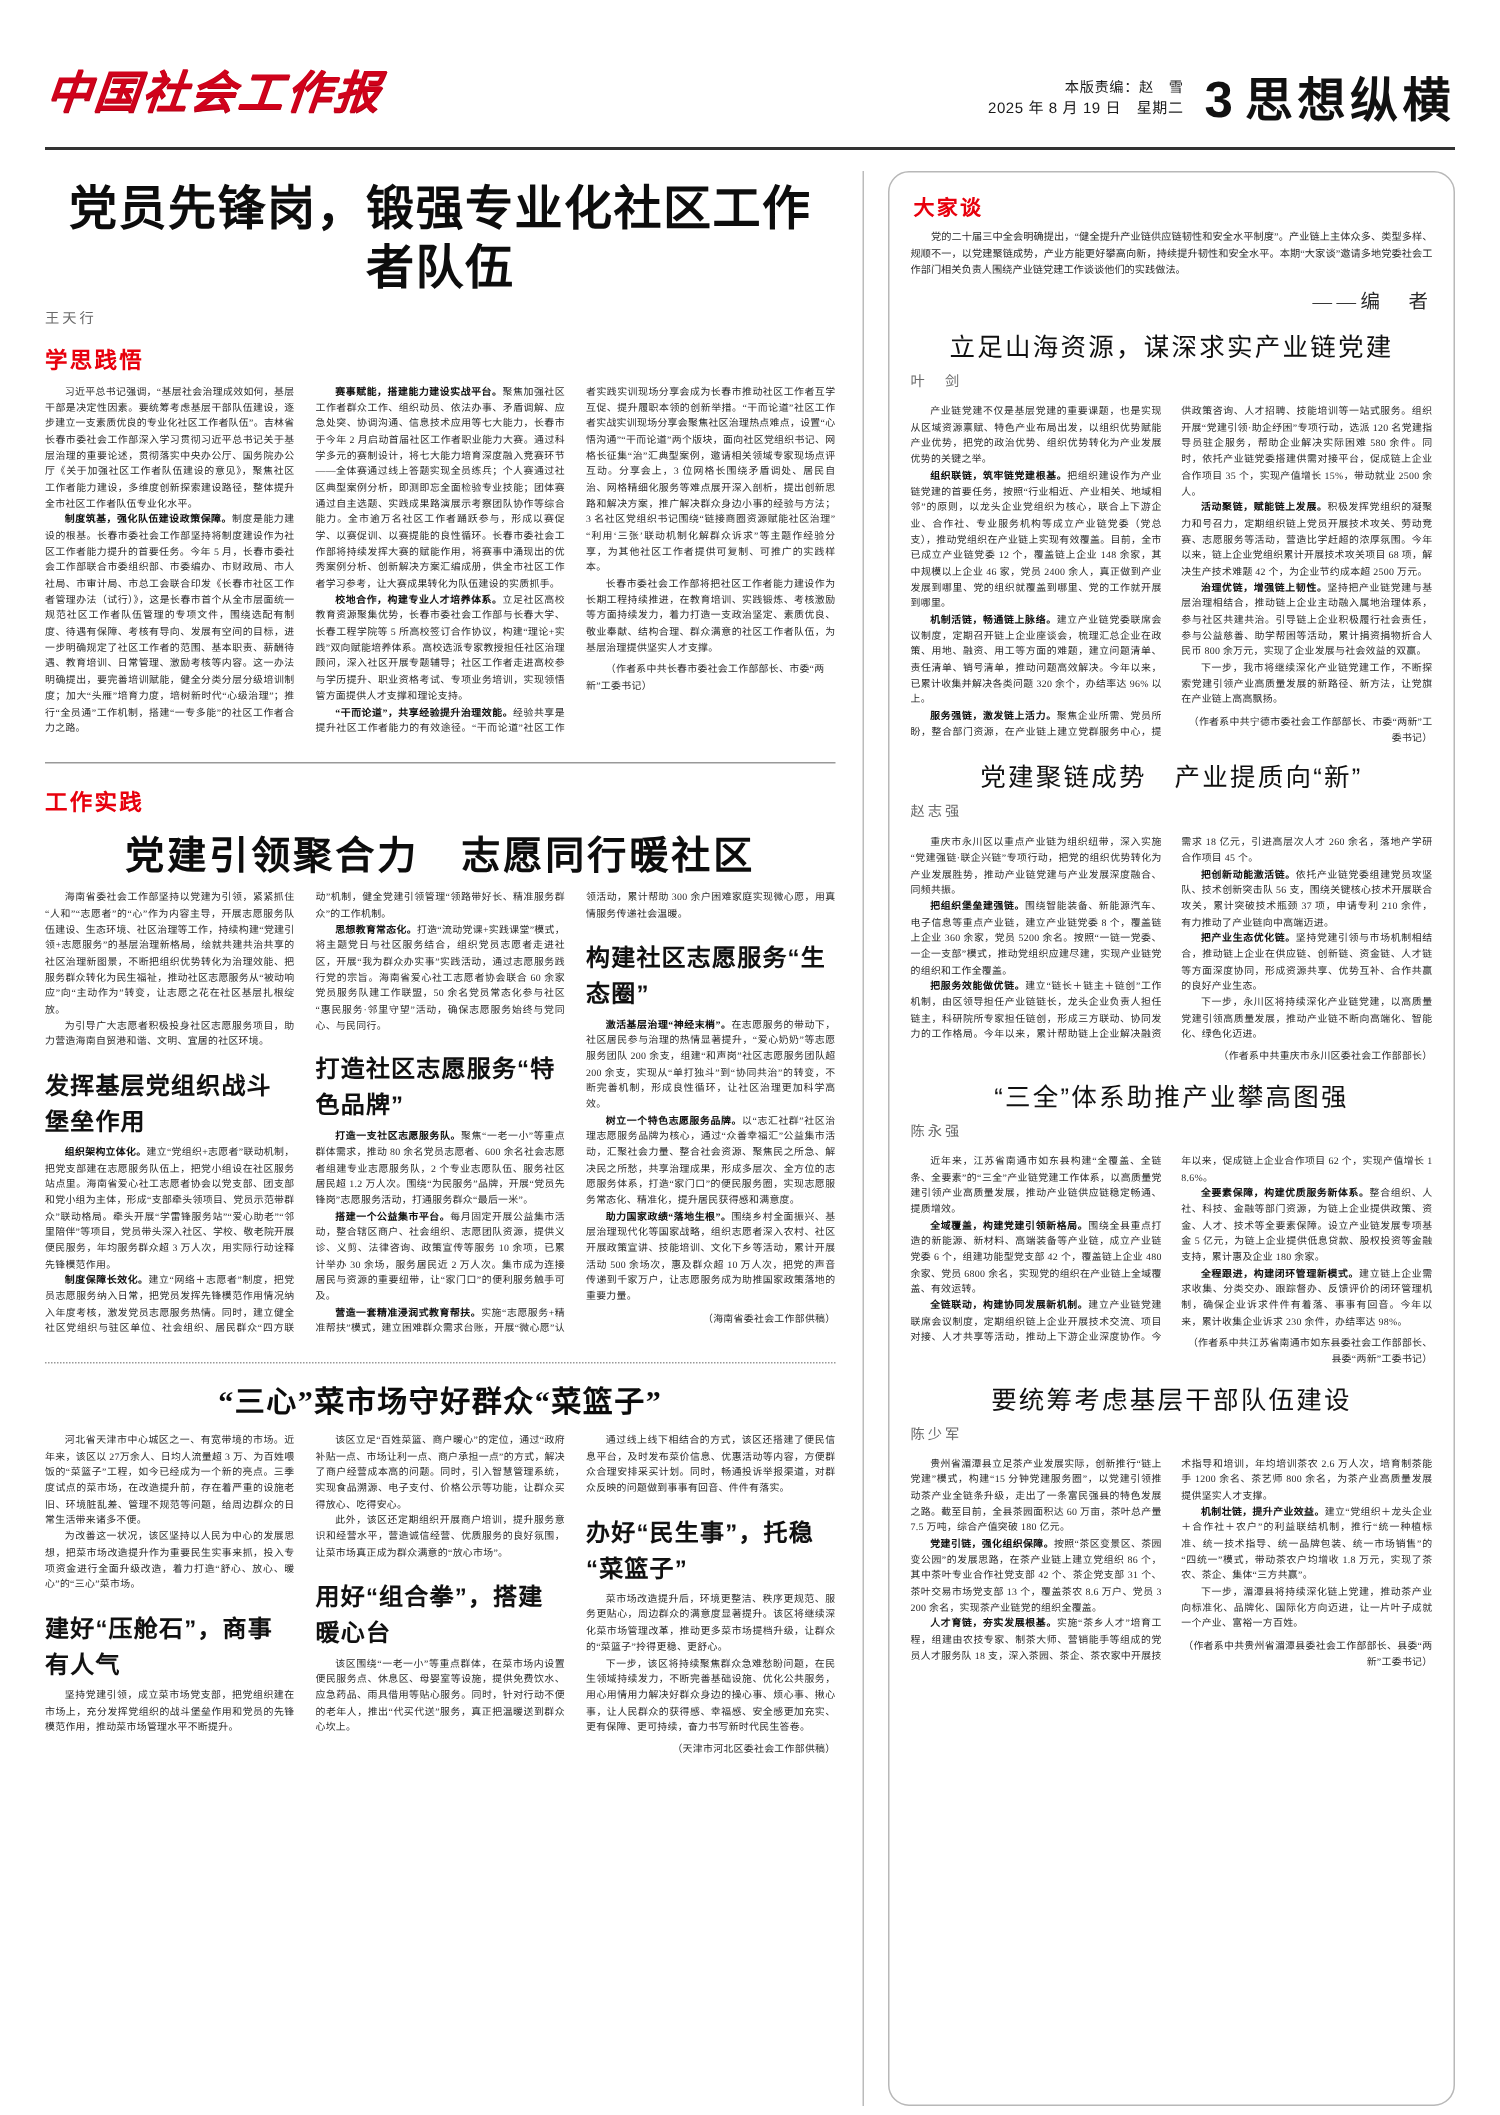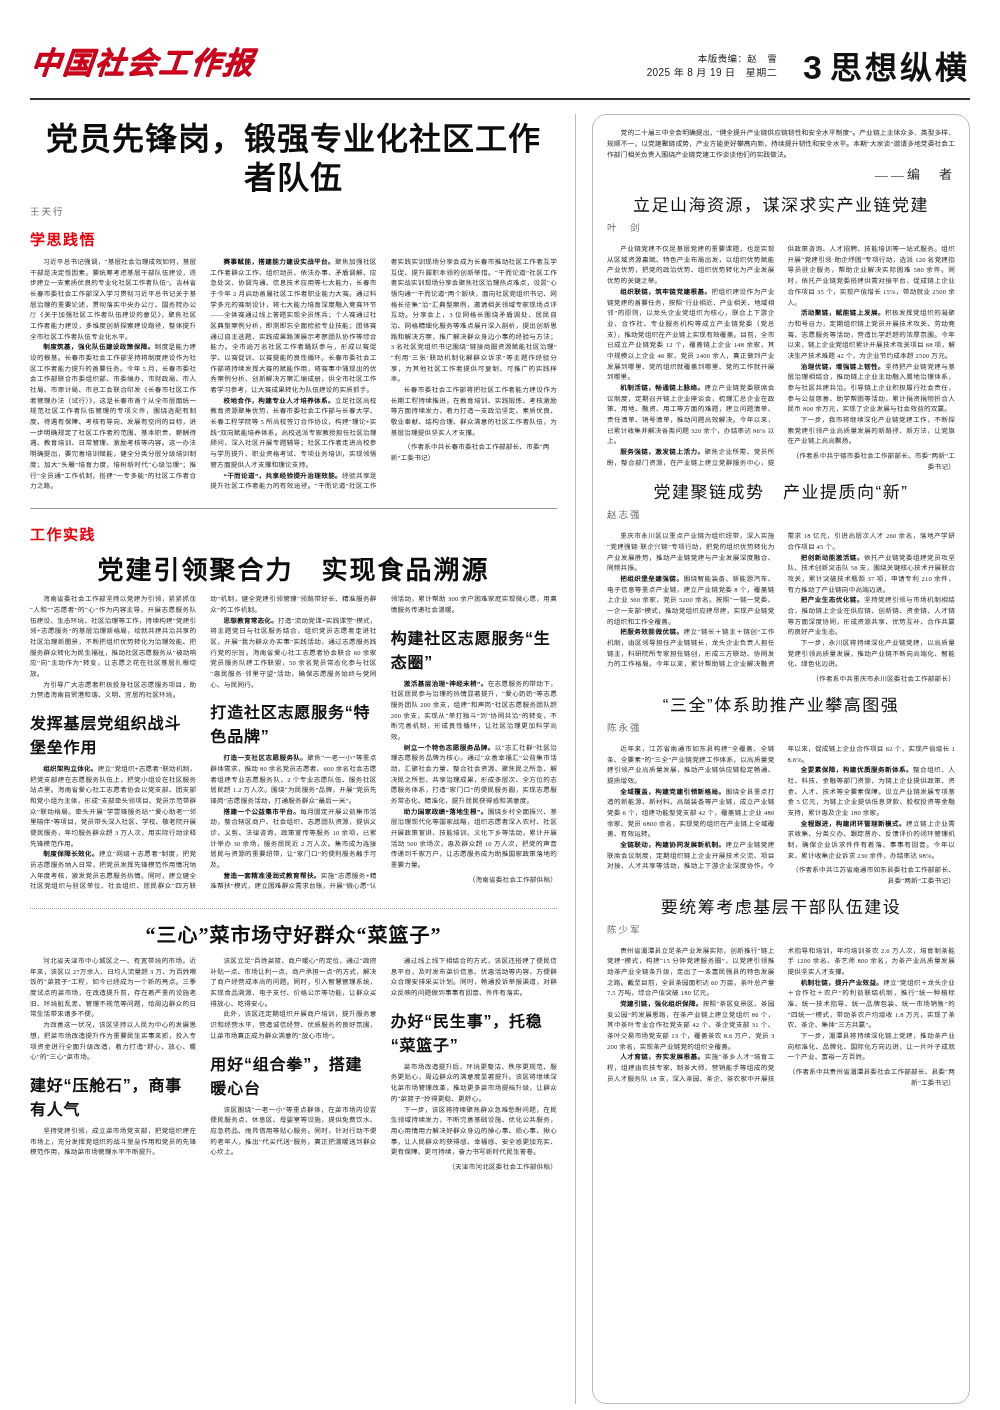"本版责编：赵 雪" .masthead-right { gap: 26px -> 14px }
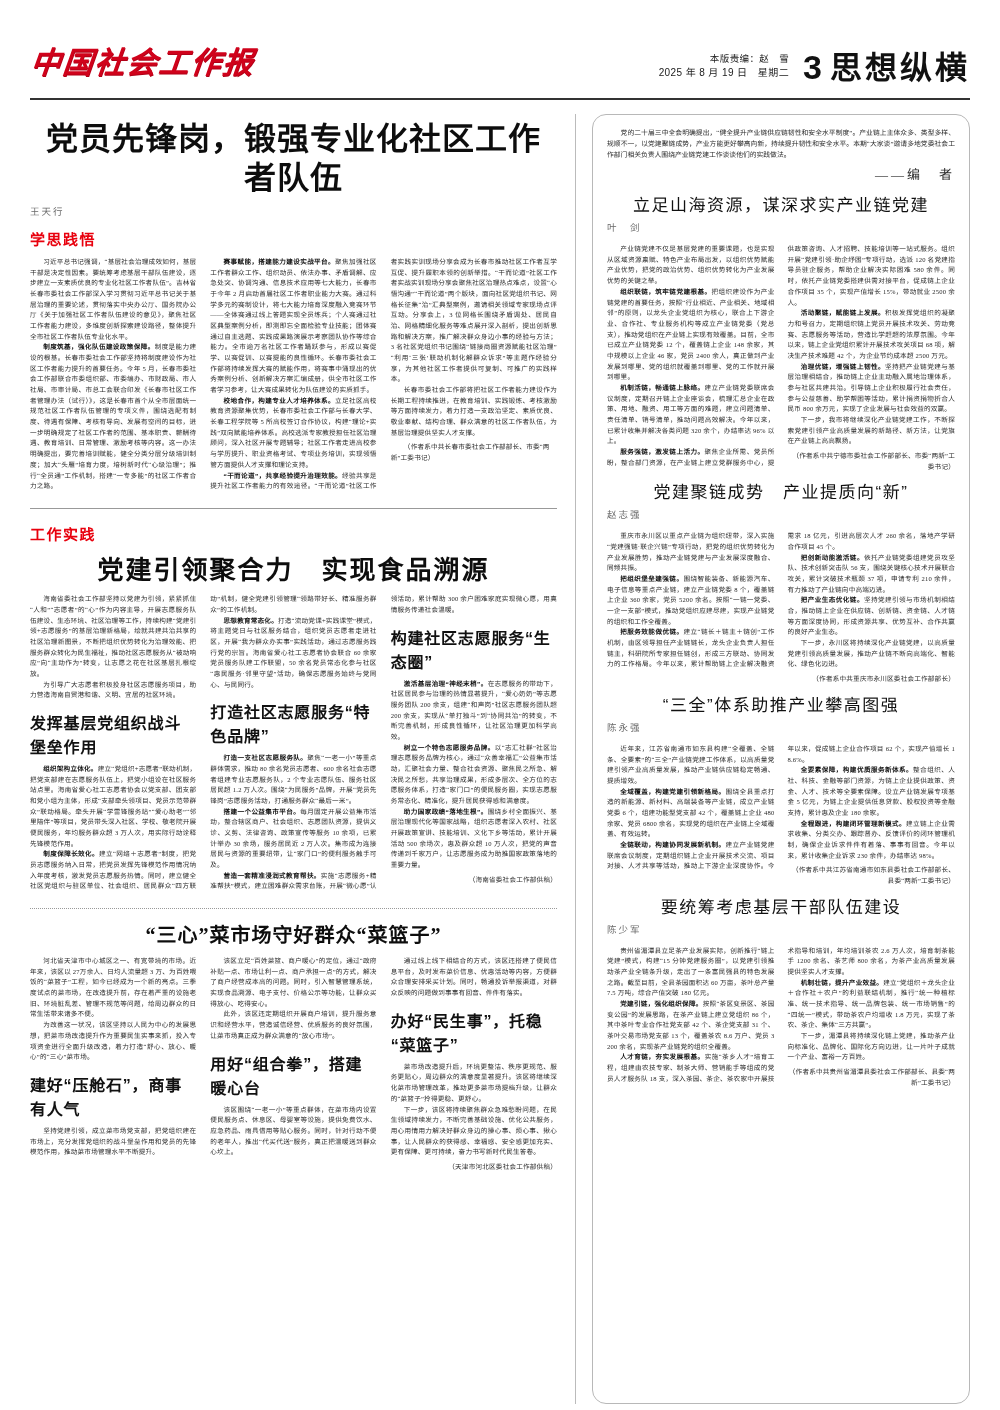"大家谈" div.panel-kicker { html: none -> <div>大家谈</div> }
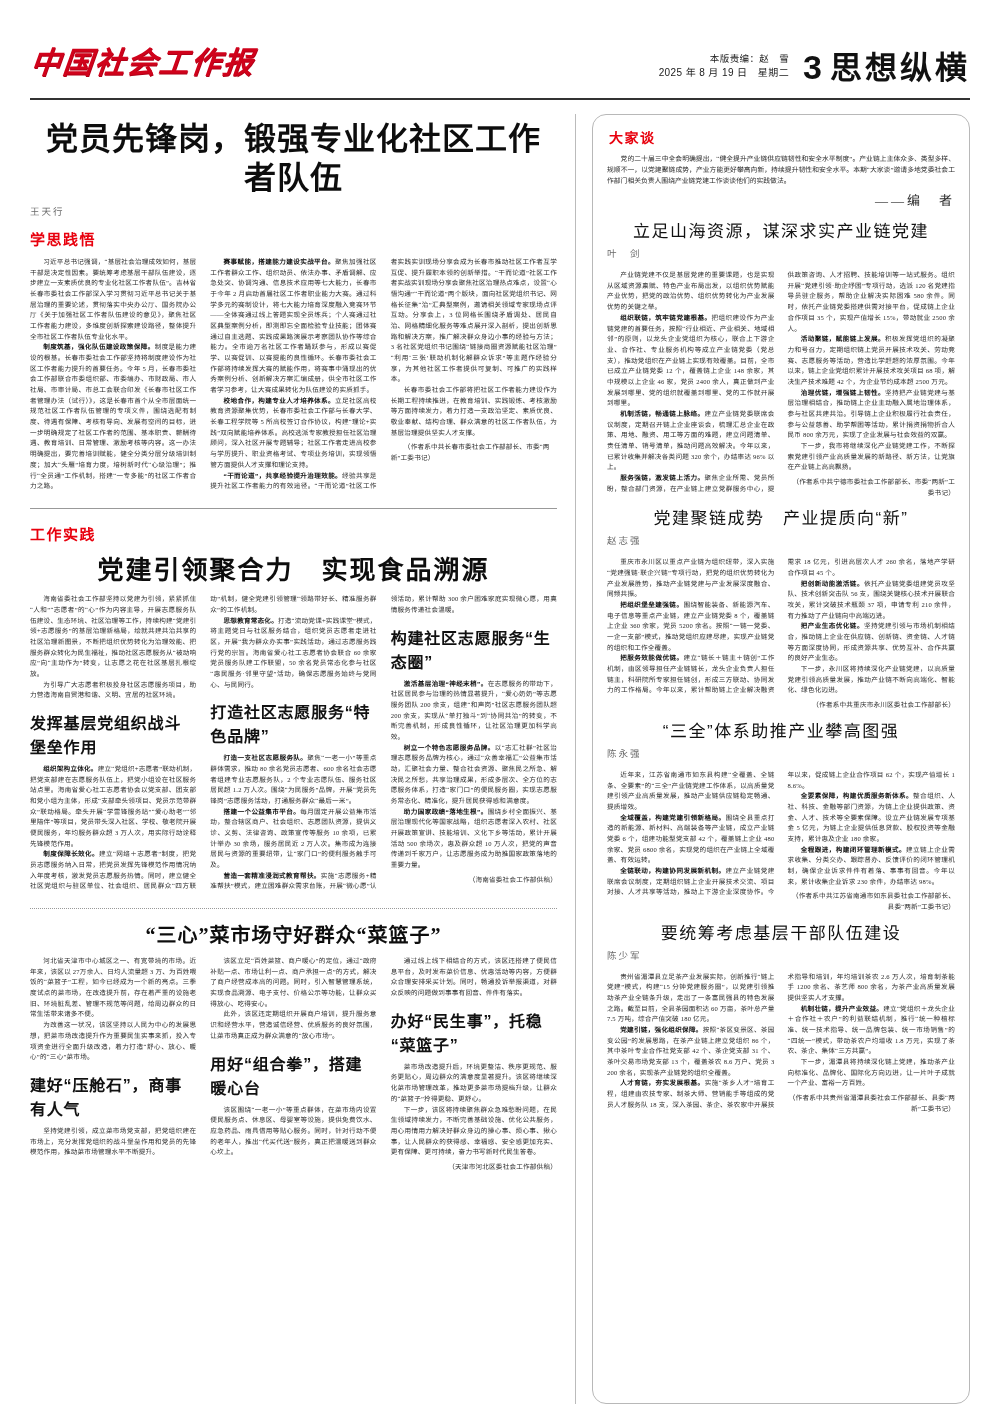"党建引领聚合力 实现食品溯源" h2.headline-lg { text: 实现食品溯源 -> 志愿同行暖社区 }
